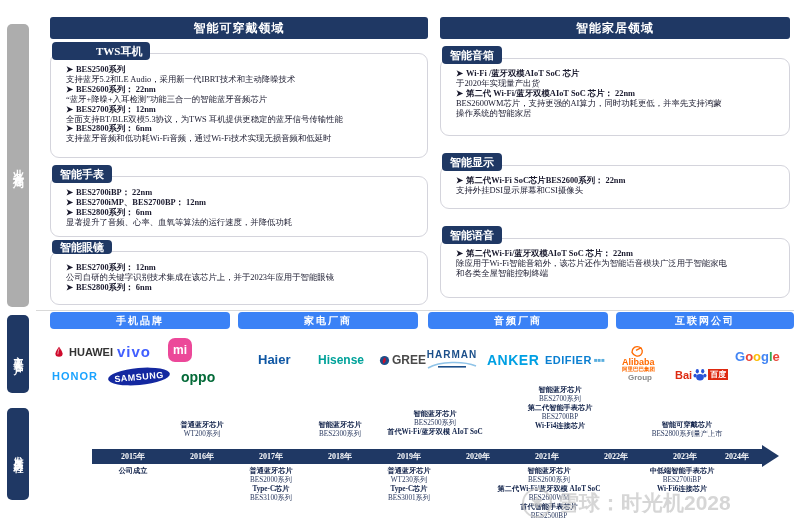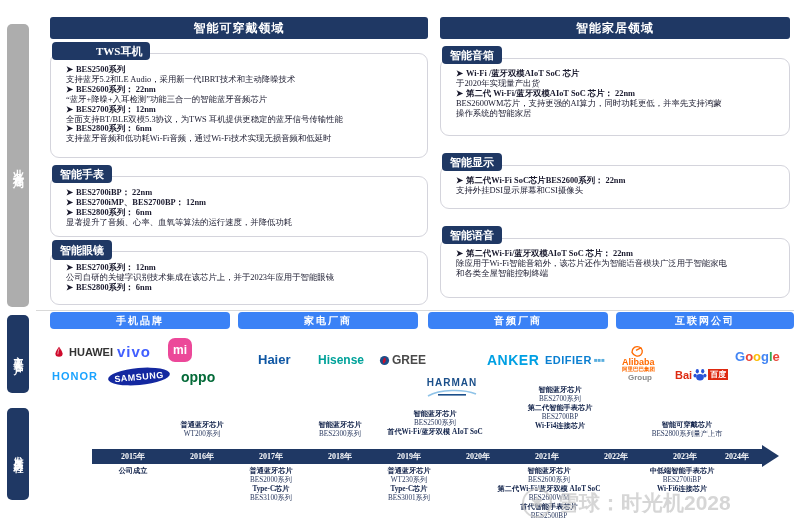"智能眼镜" div.card-title { height: 20px -> 14px }
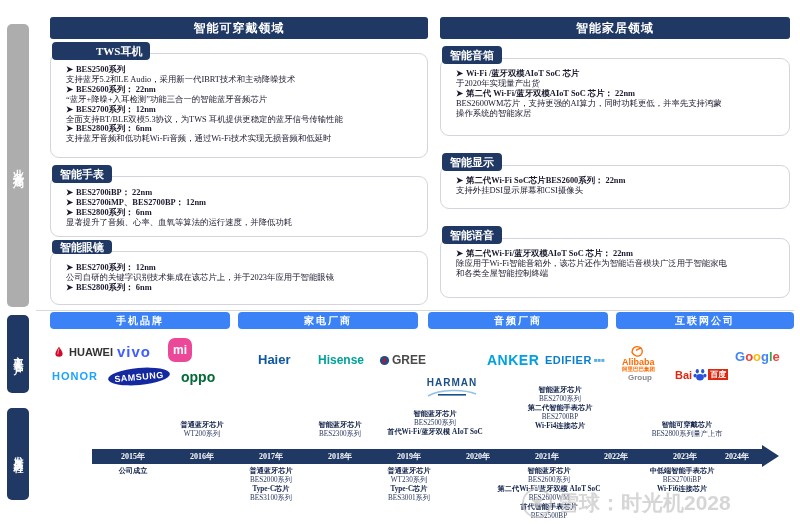"HARMAN" span { margin-top: 28px -> none }
